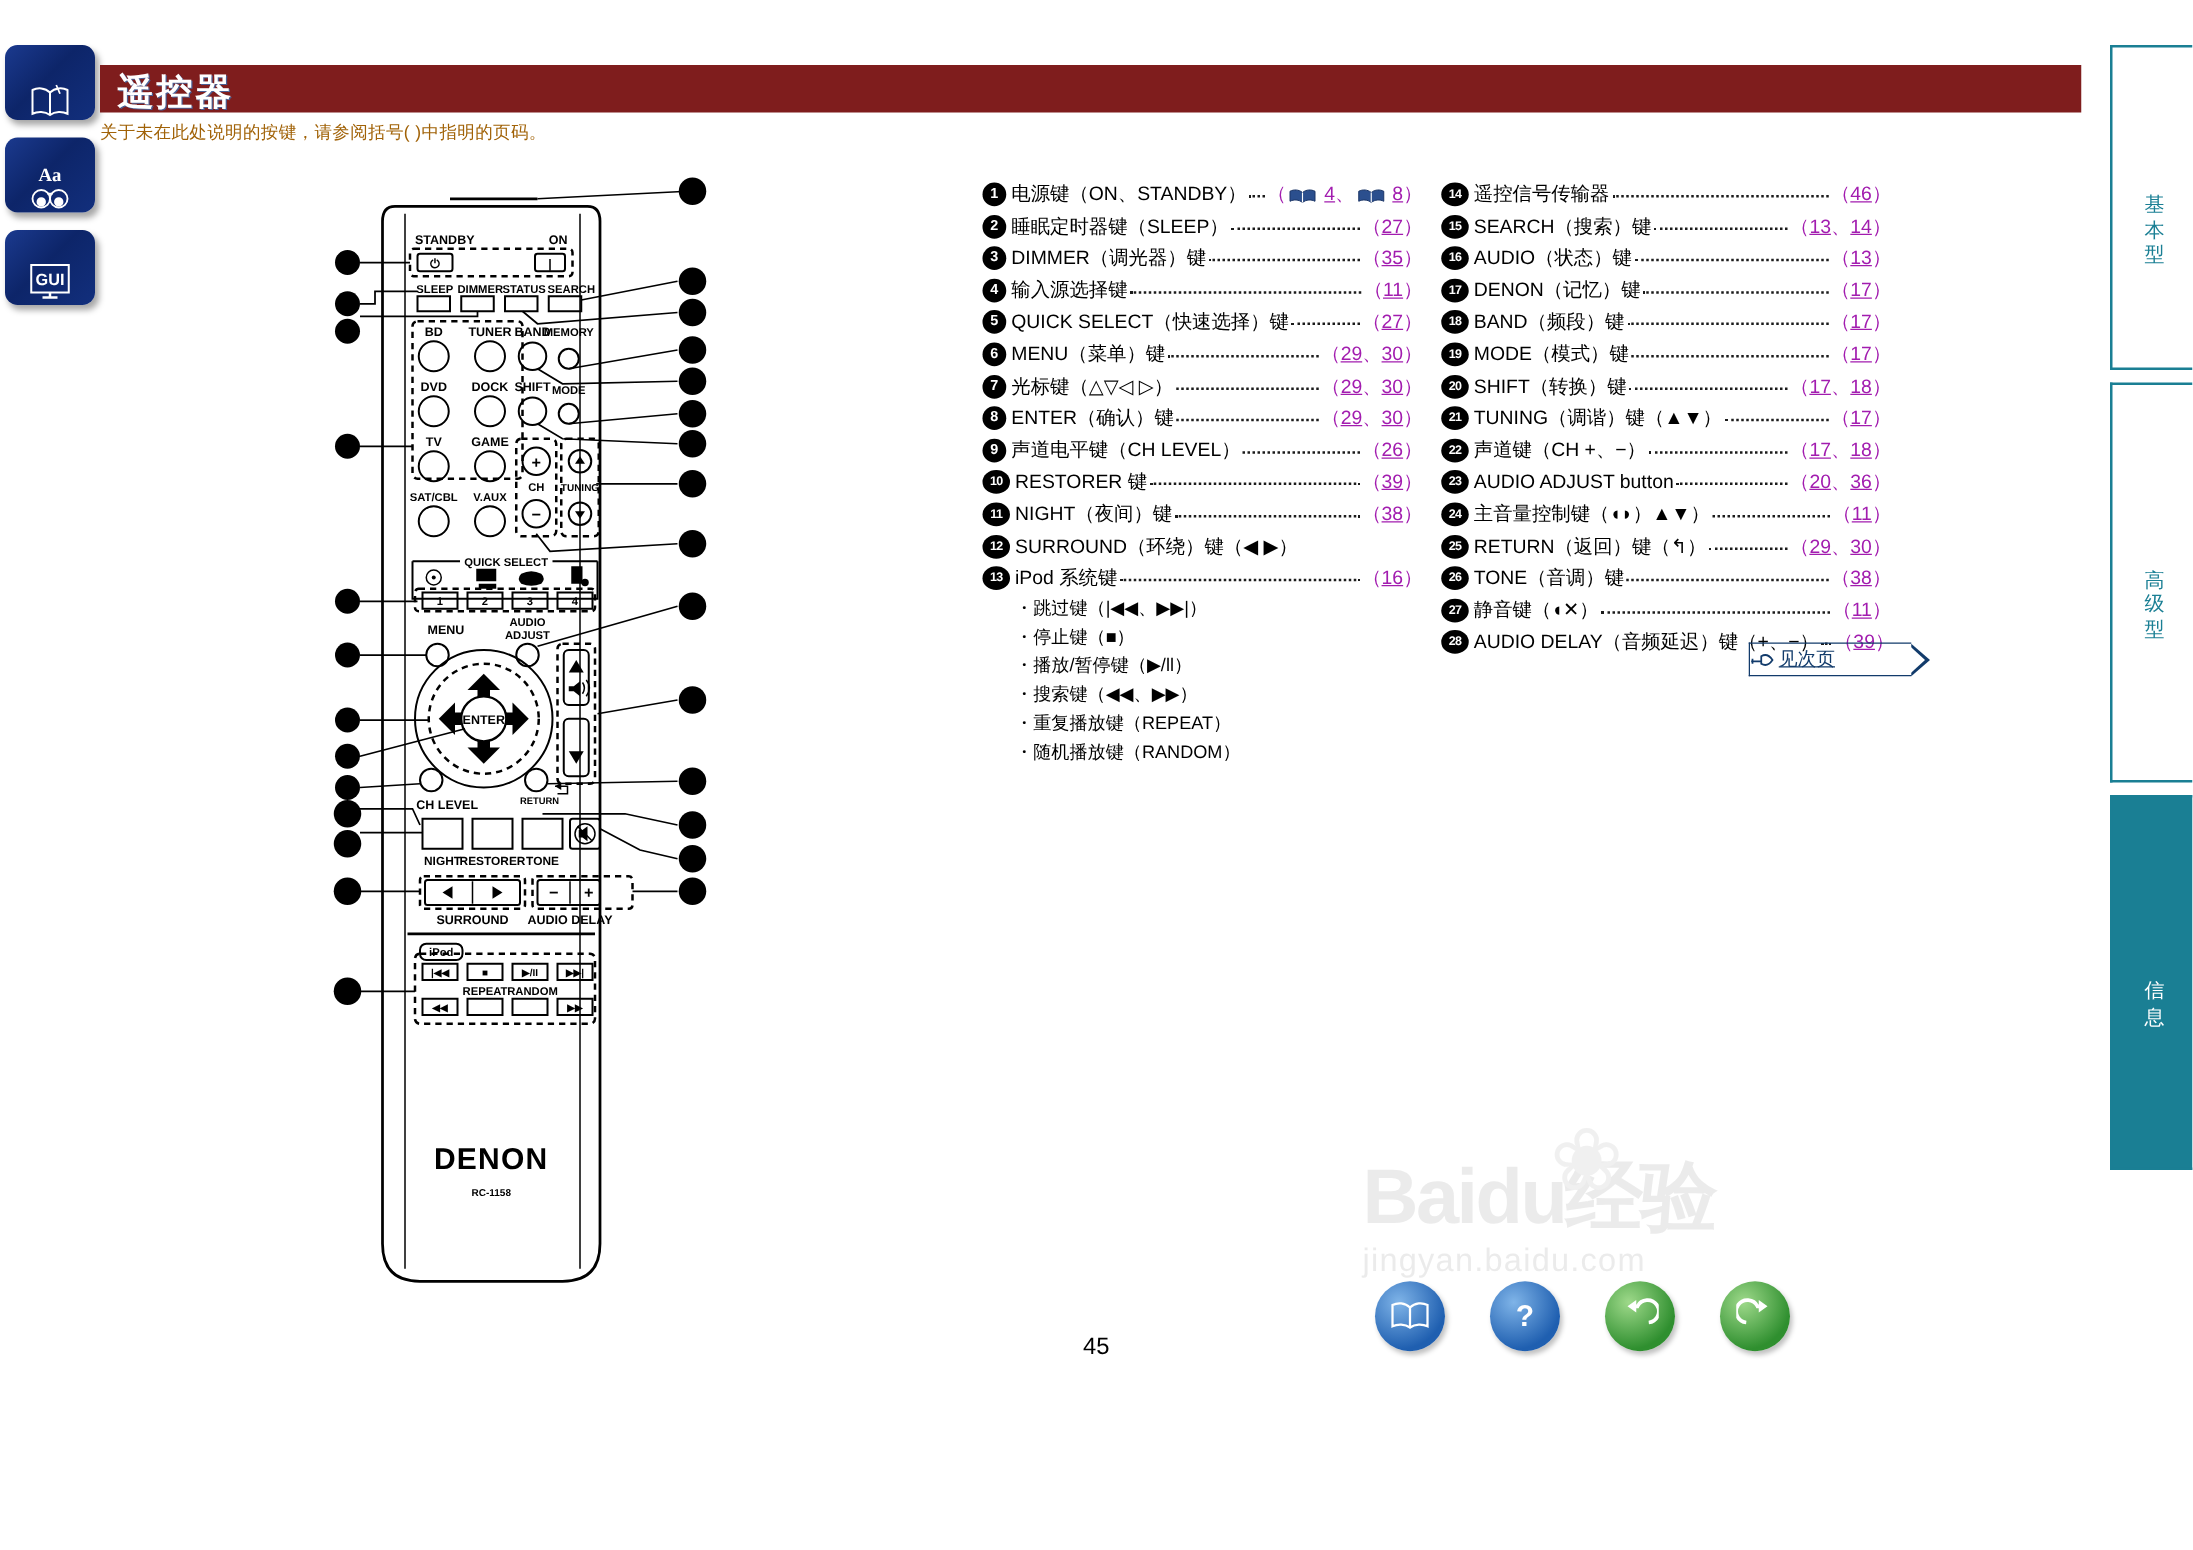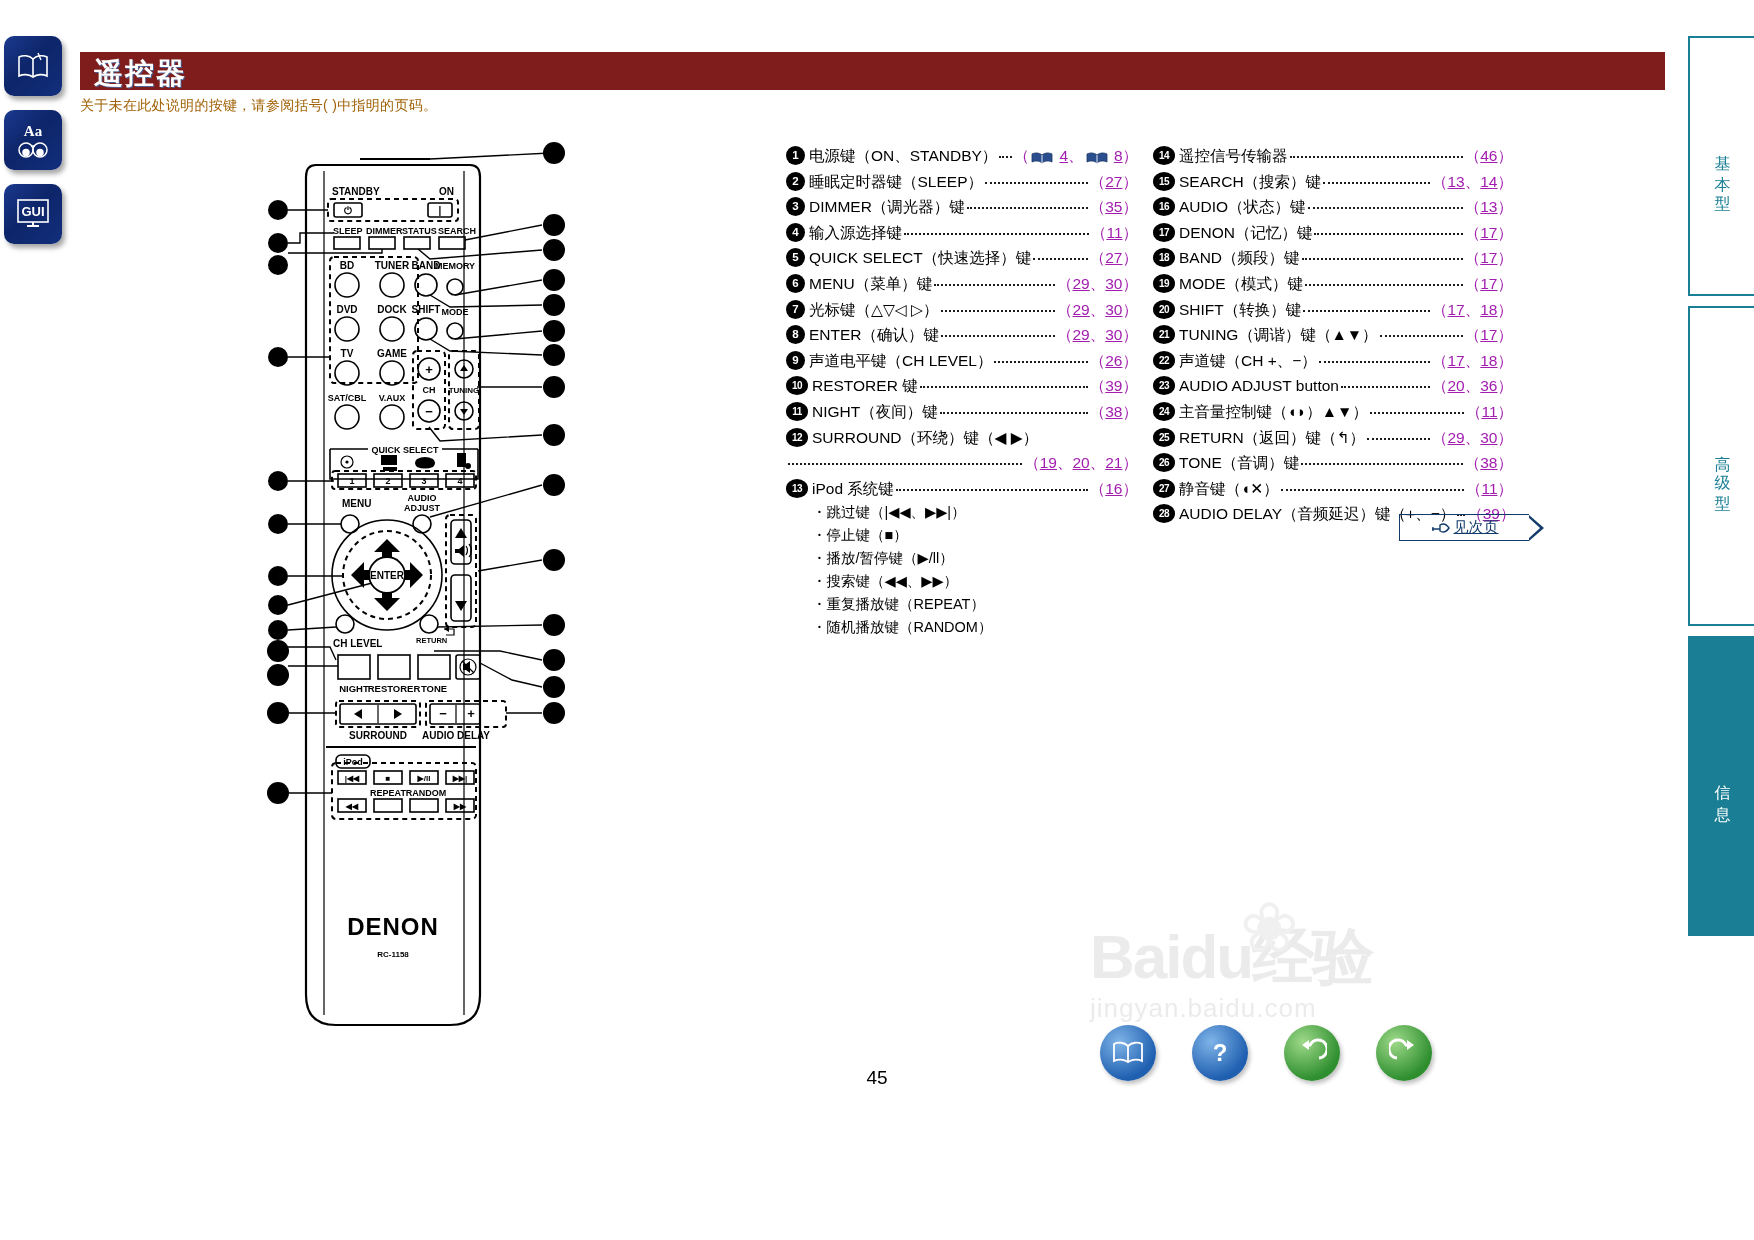"Aa" .rail-btn { align-items: center -> flex-end; width: 58px -> 72px }
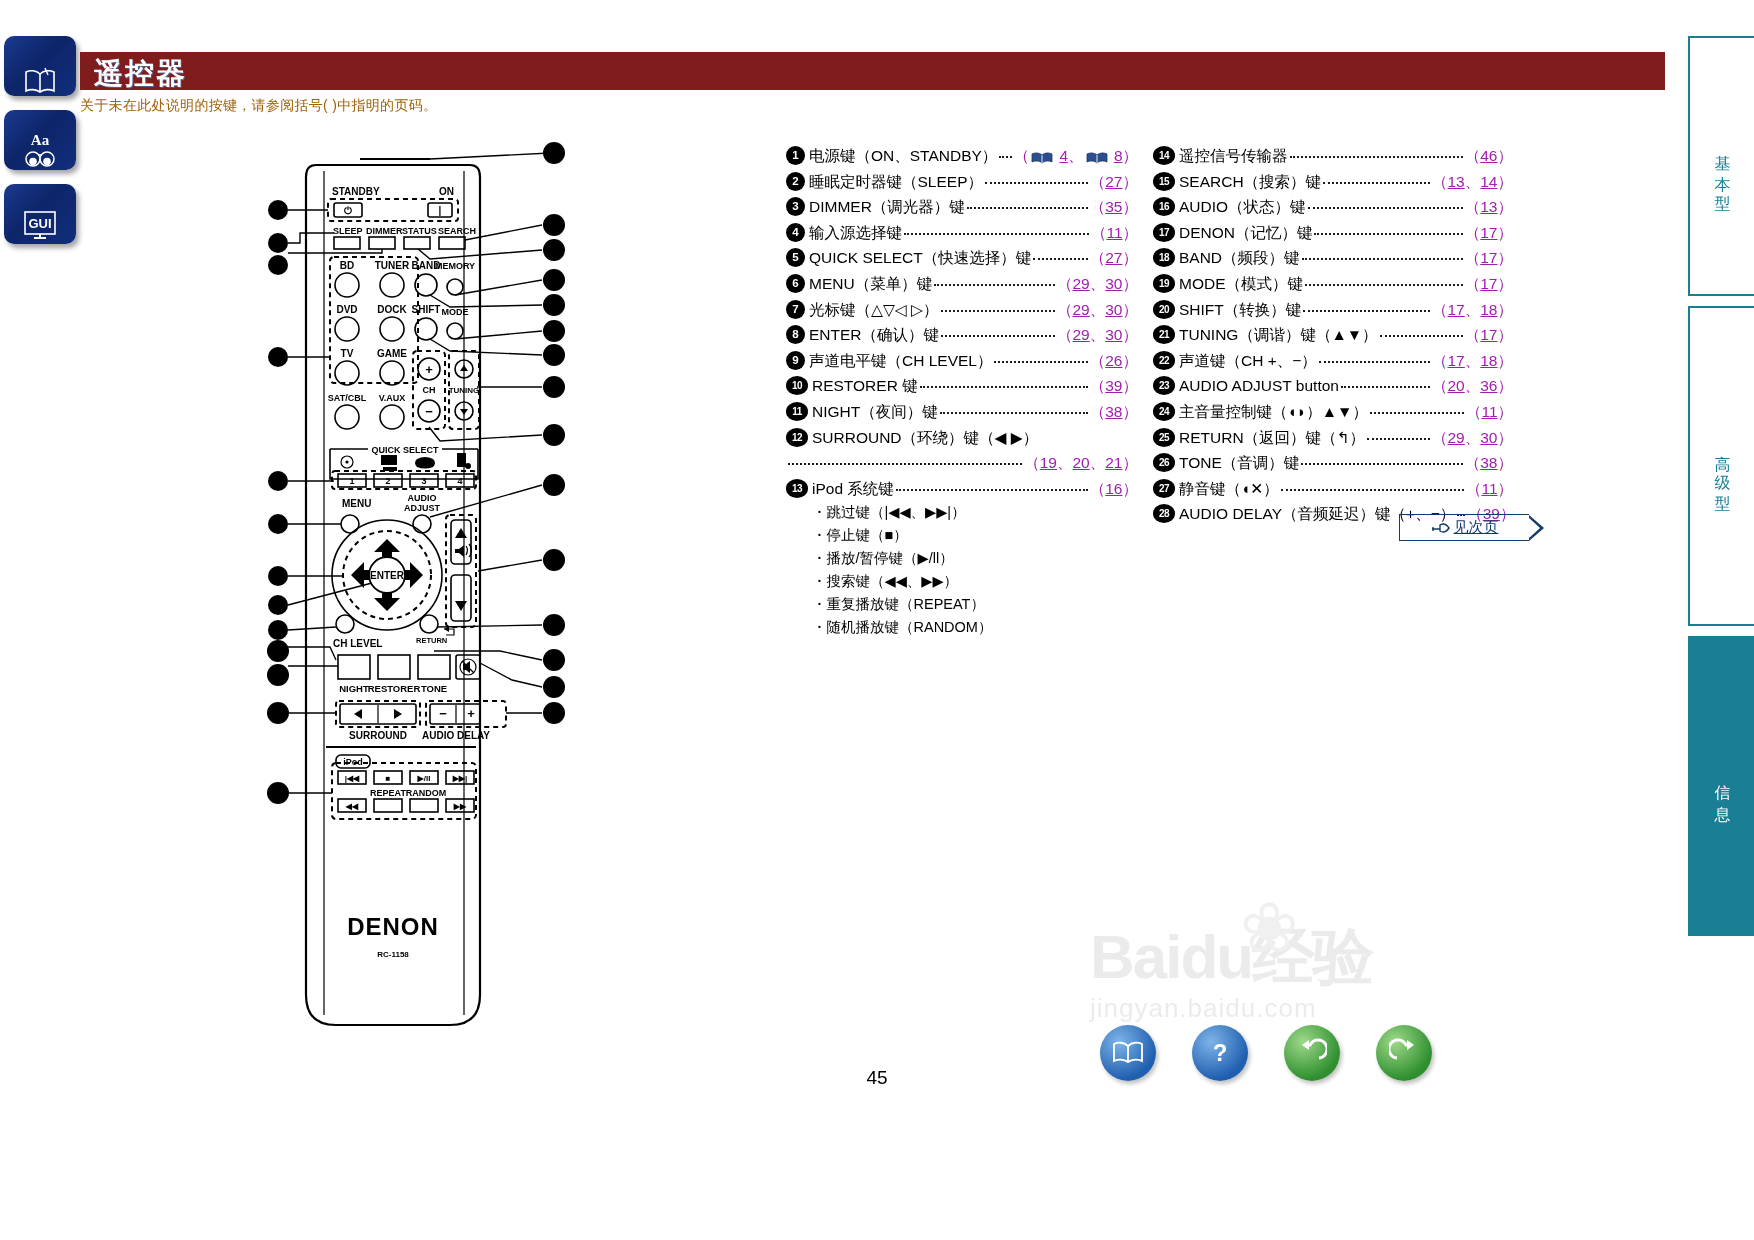"（19、20、21）" div.lrow { html: <div> <span></span> <span>（<u>19</u>、<u>20</u>、<u>21</u>）</span> </div> -> none }
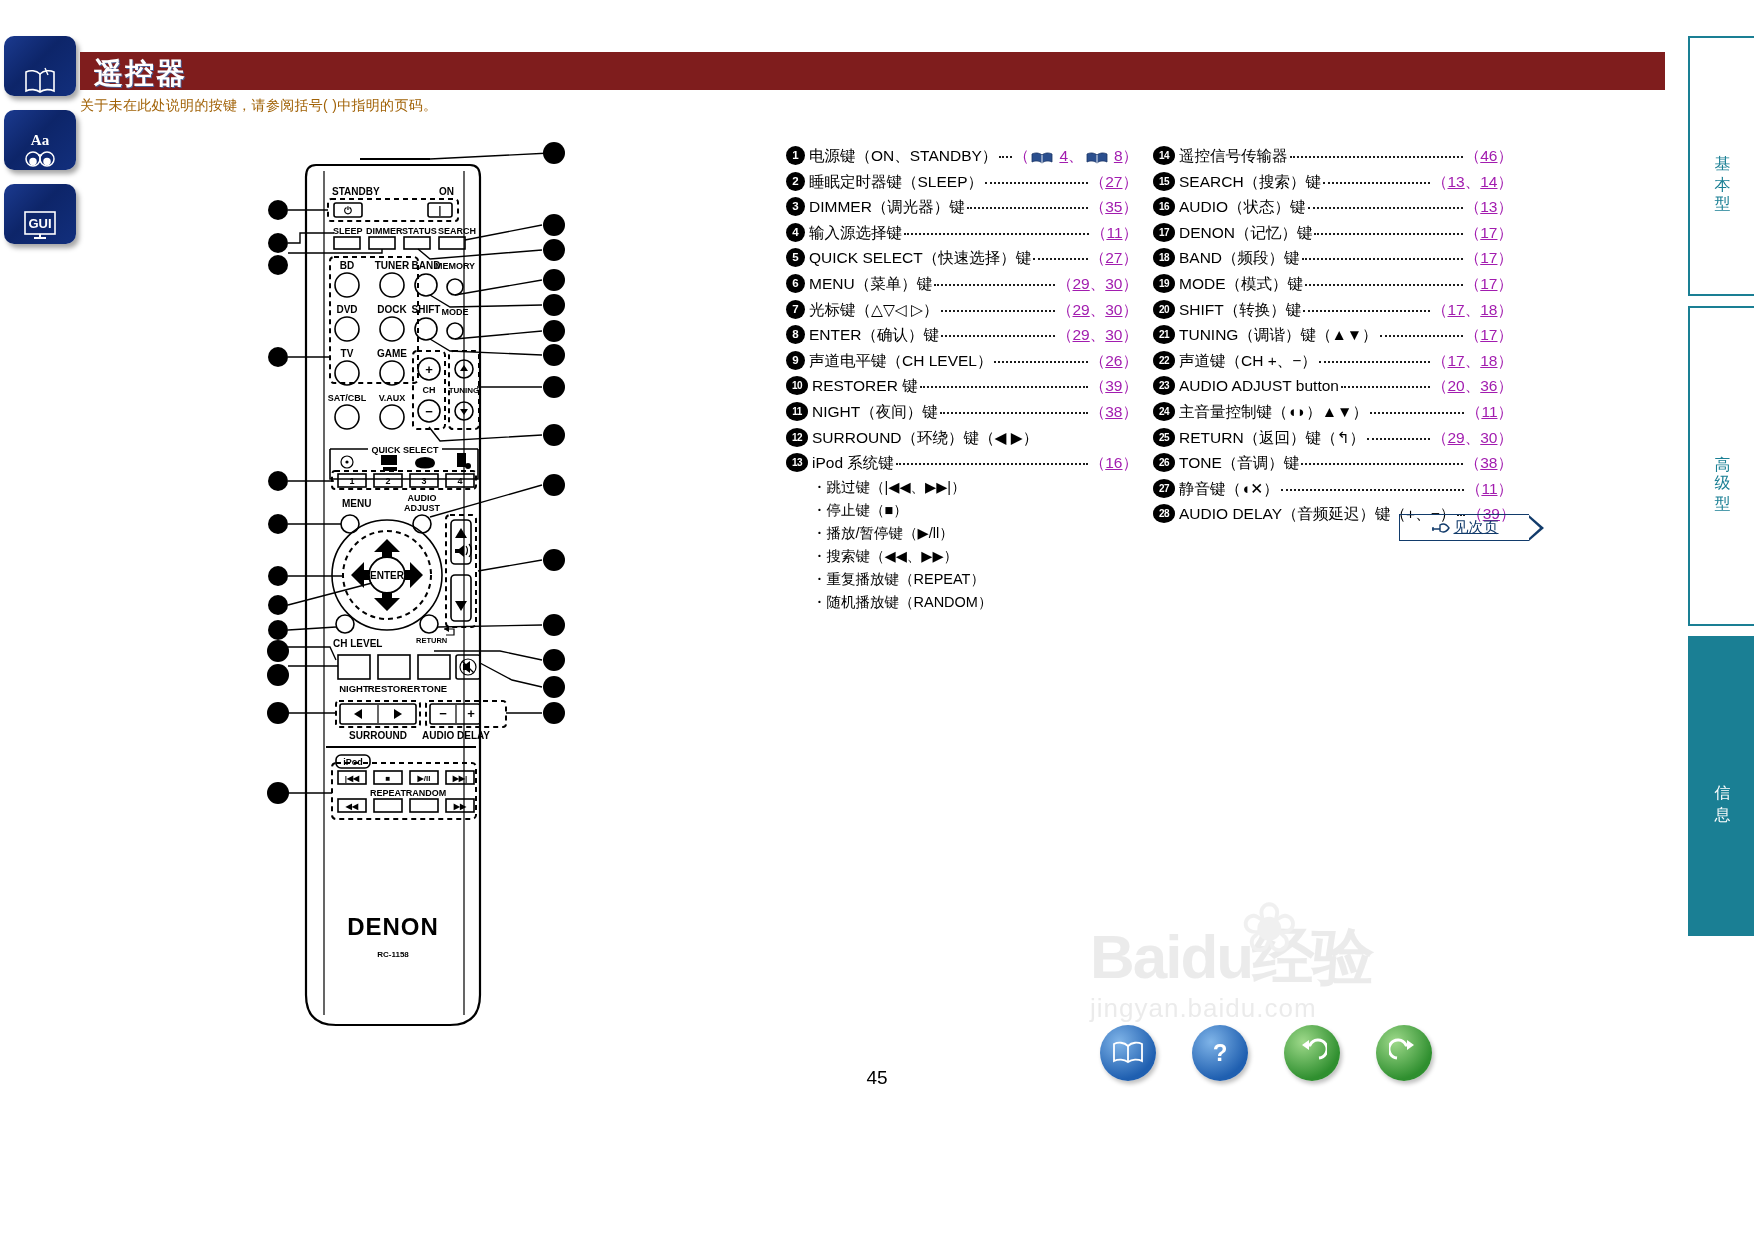"见次页" .np-box { justify-content: center -> none }
